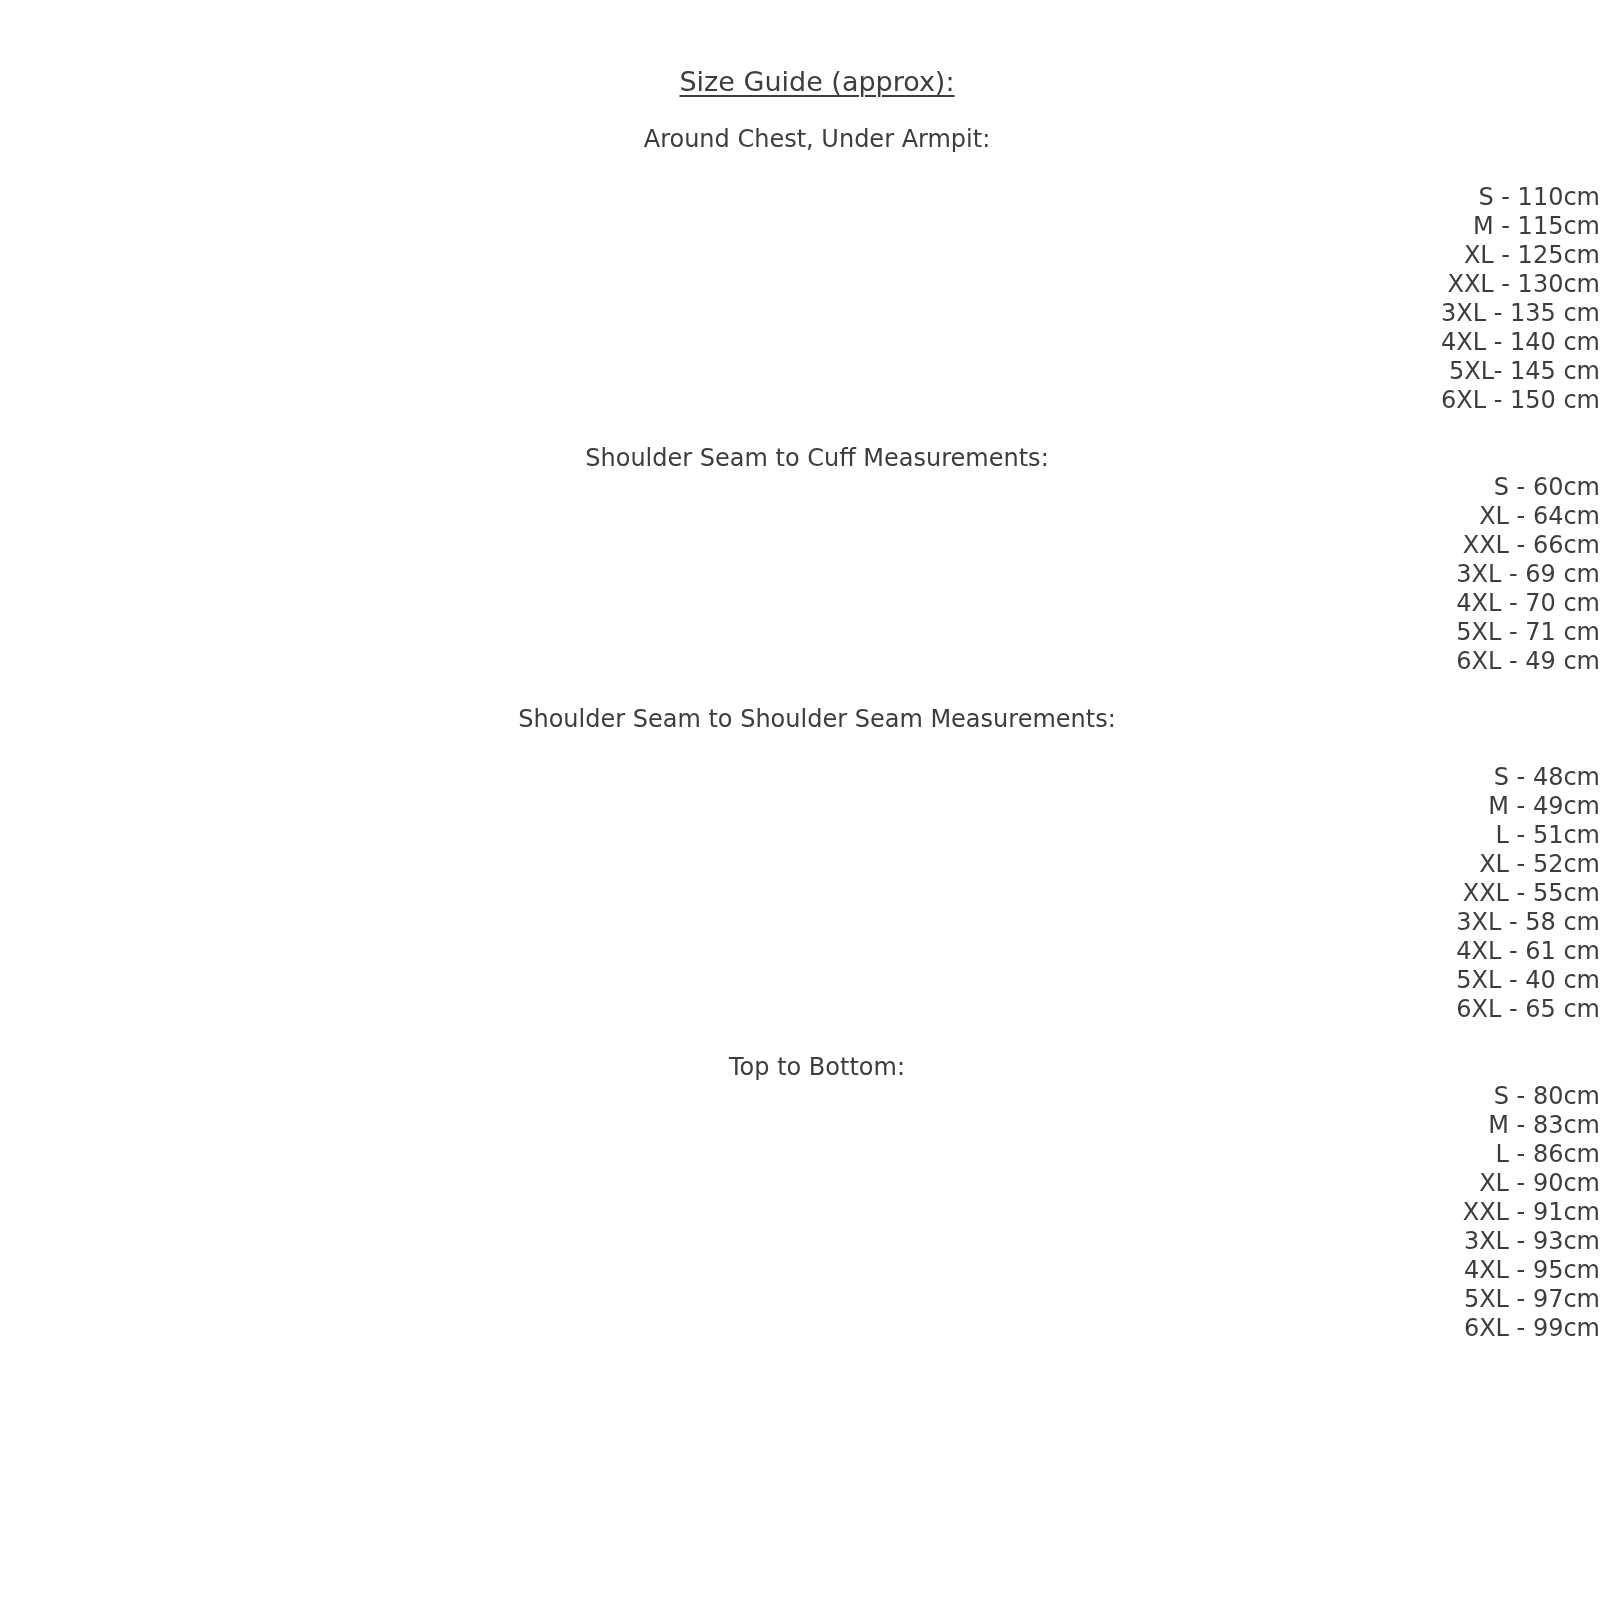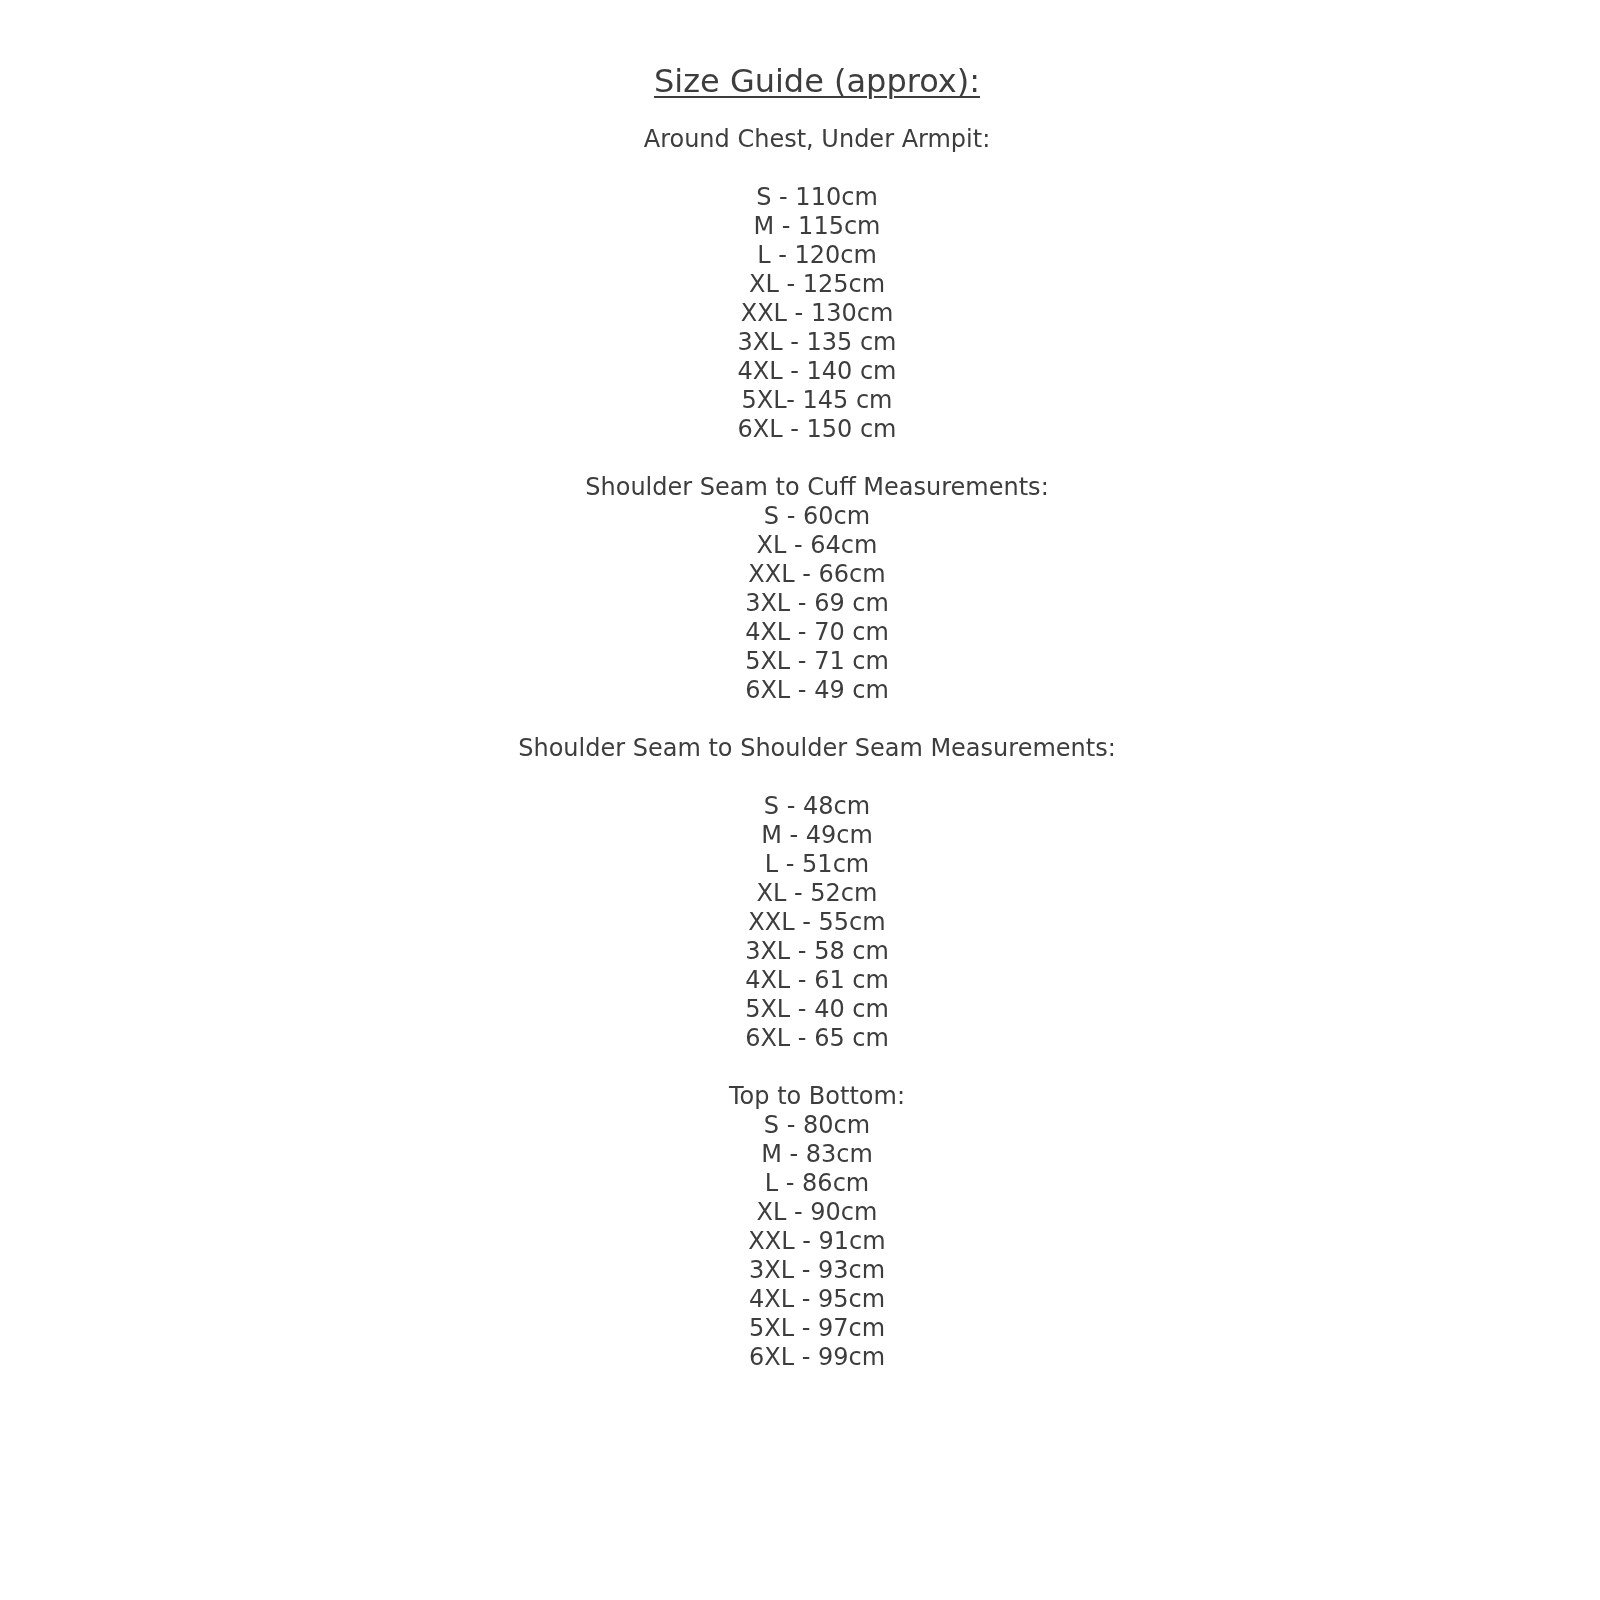"Size Guide (approx):" .title { font-size: 32px -> 27px }
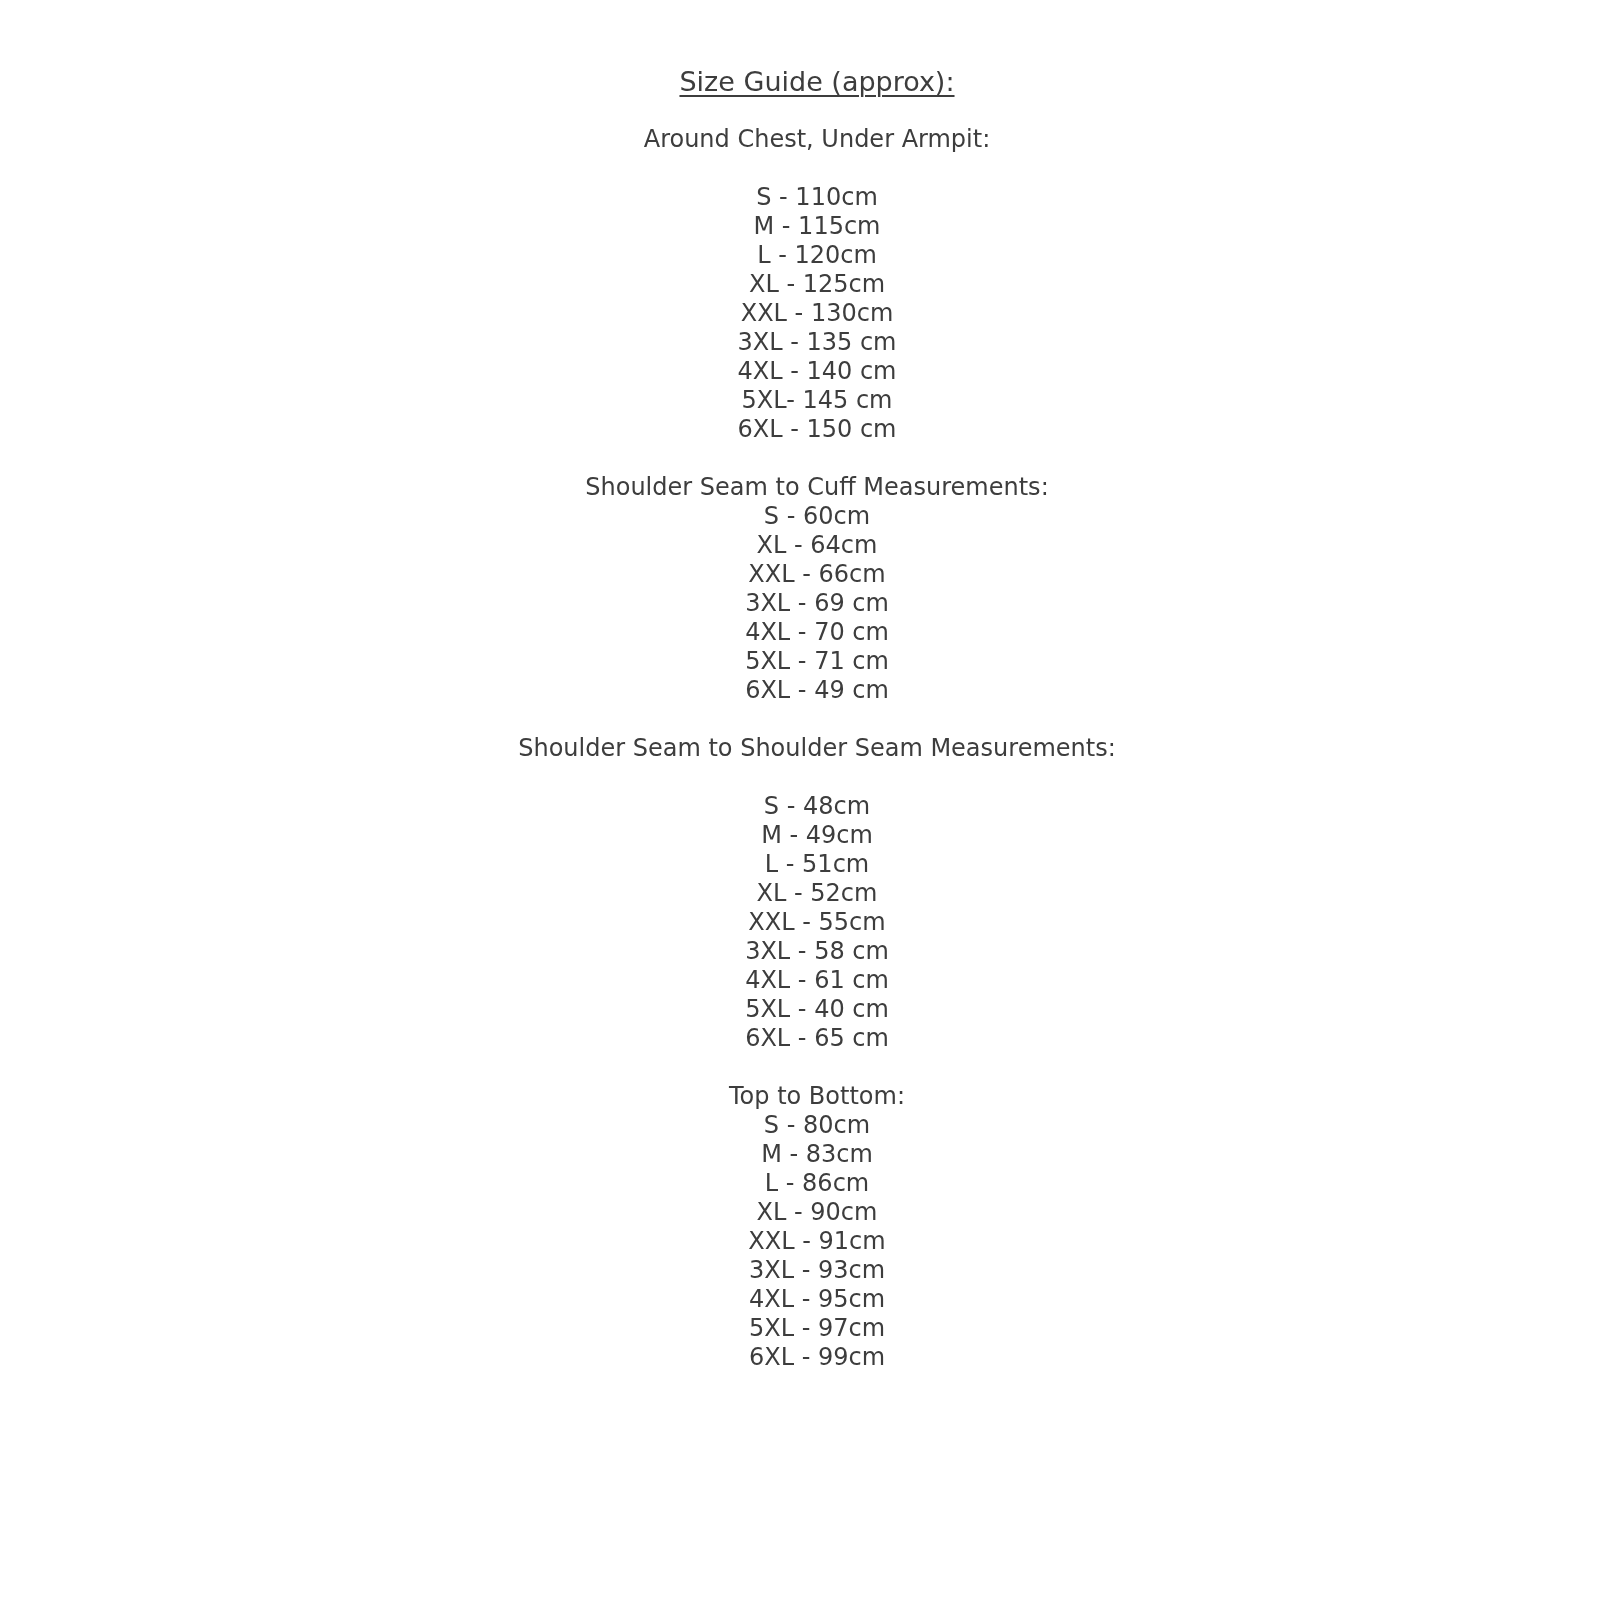"S - 110cm" .size-entry { text-align: none -> right }
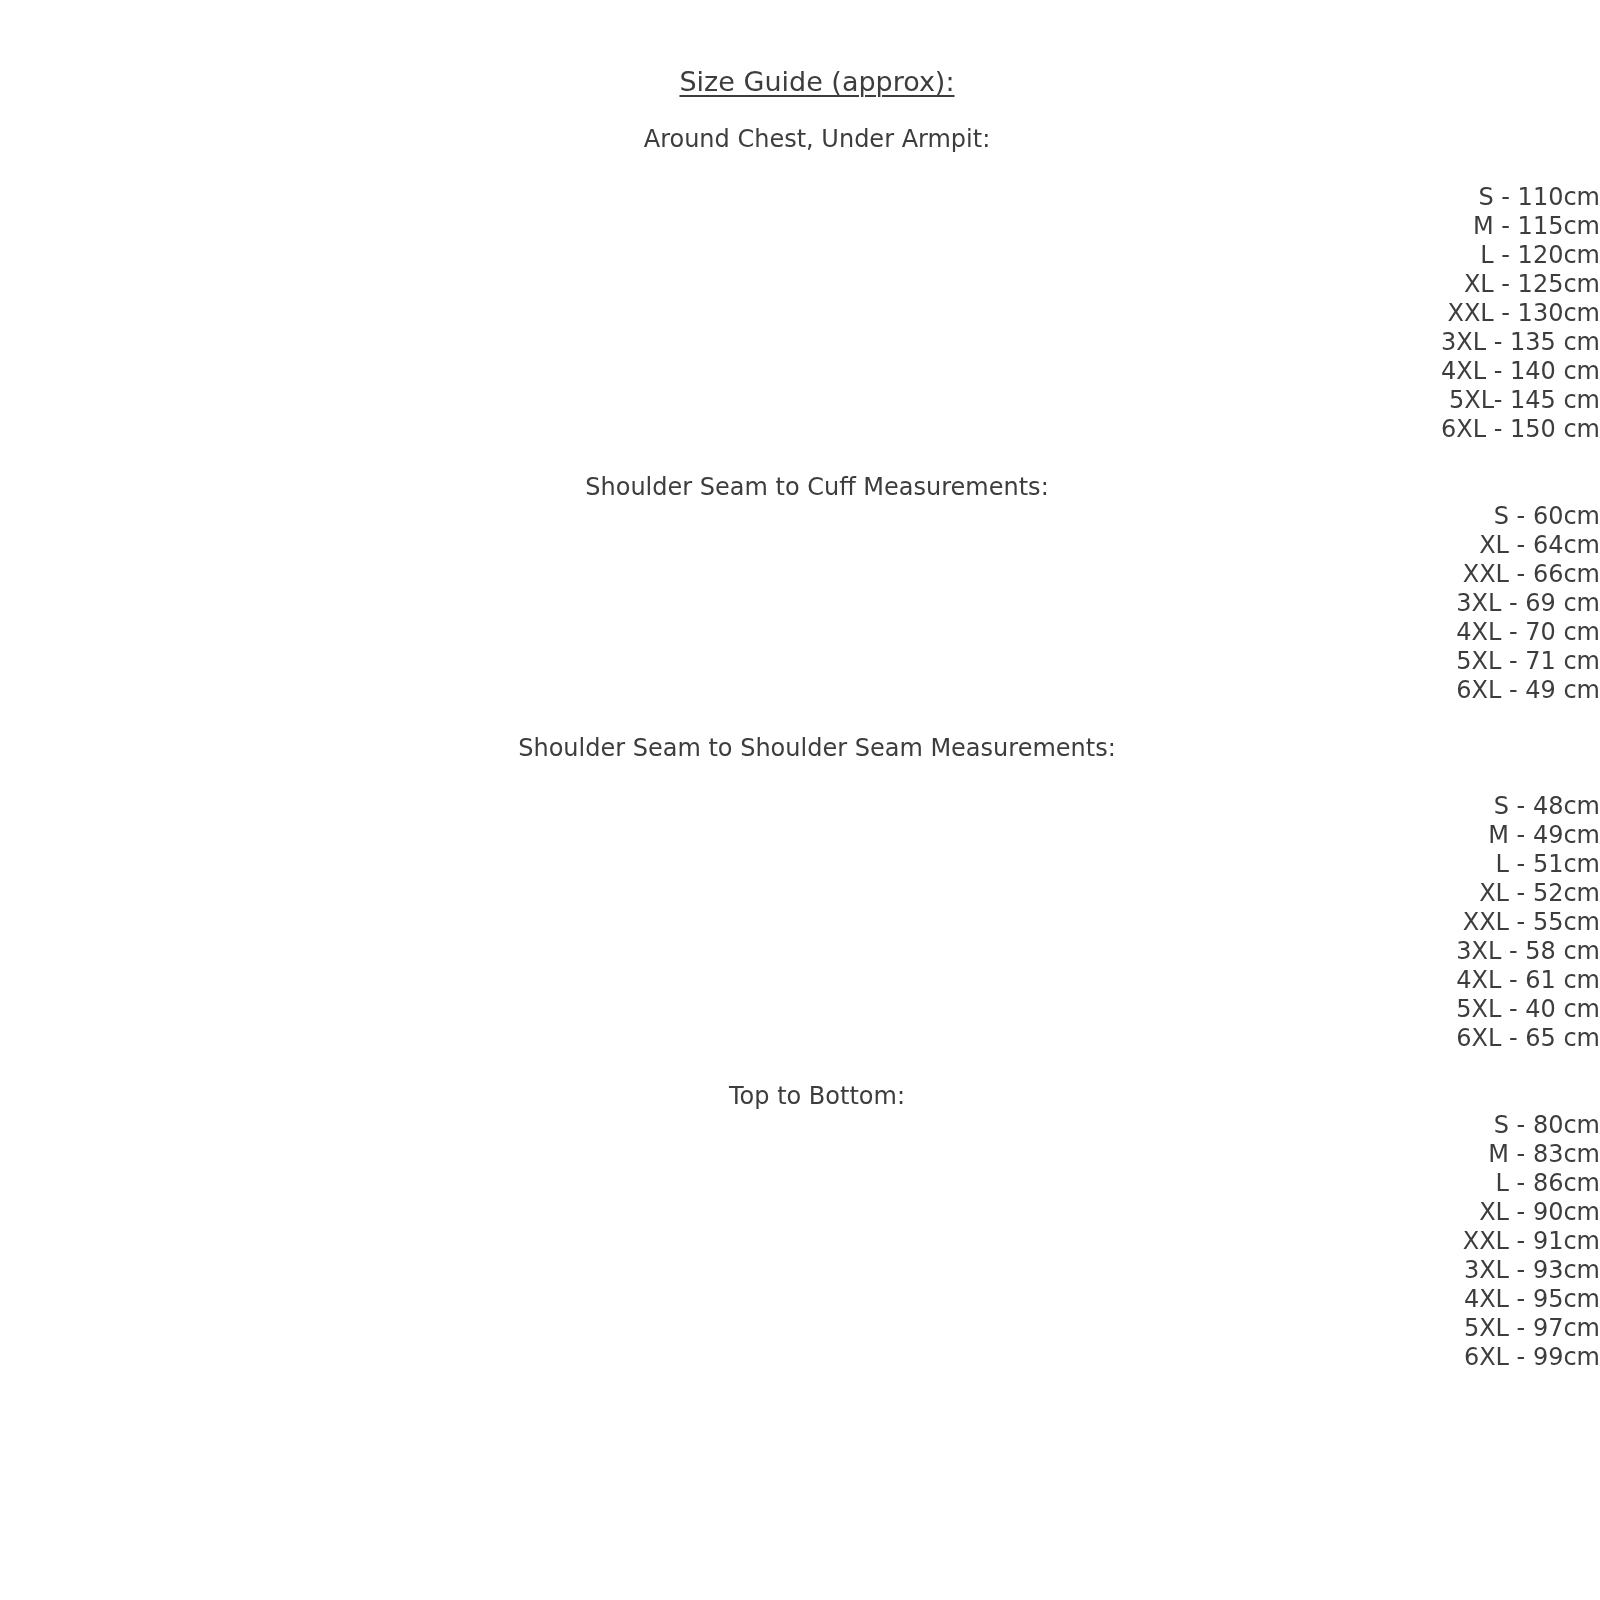"L - 120cm" div.size-entry { html: <div>L - 120cm</div> -> none }
